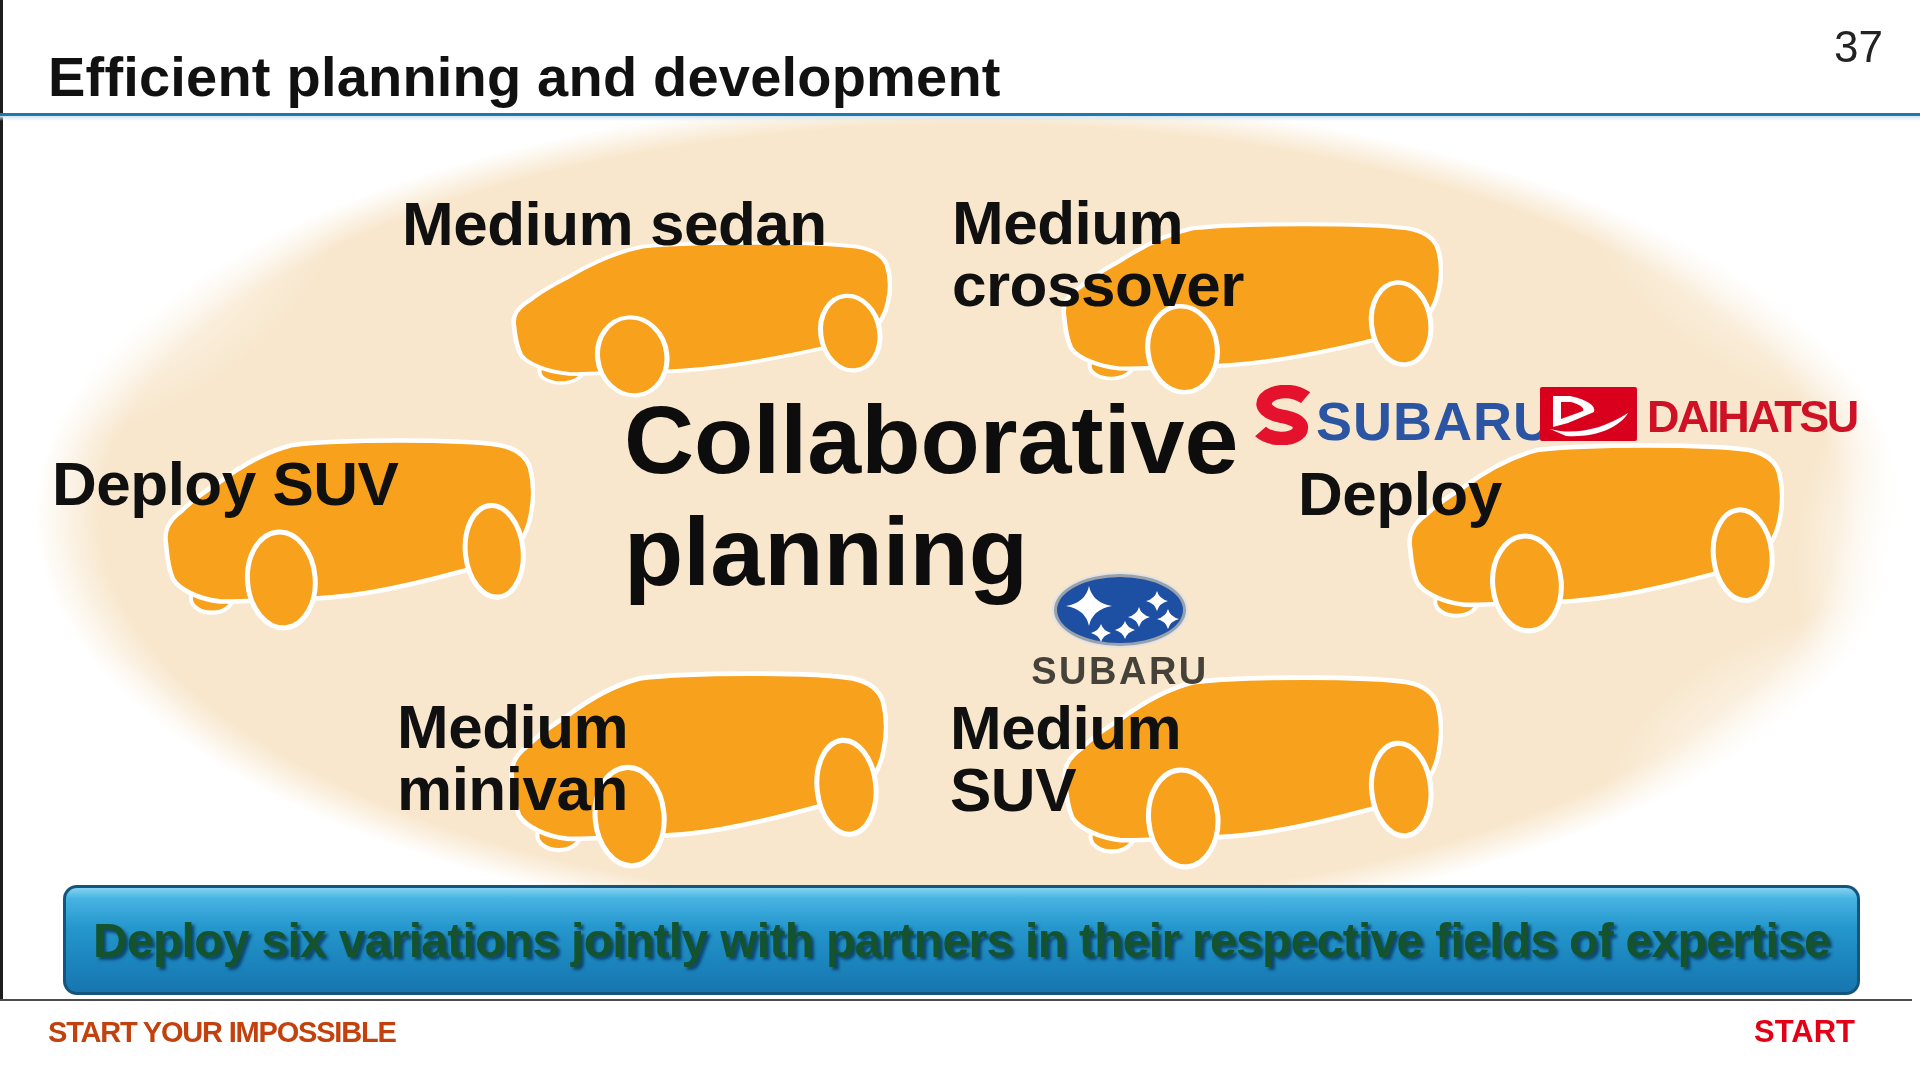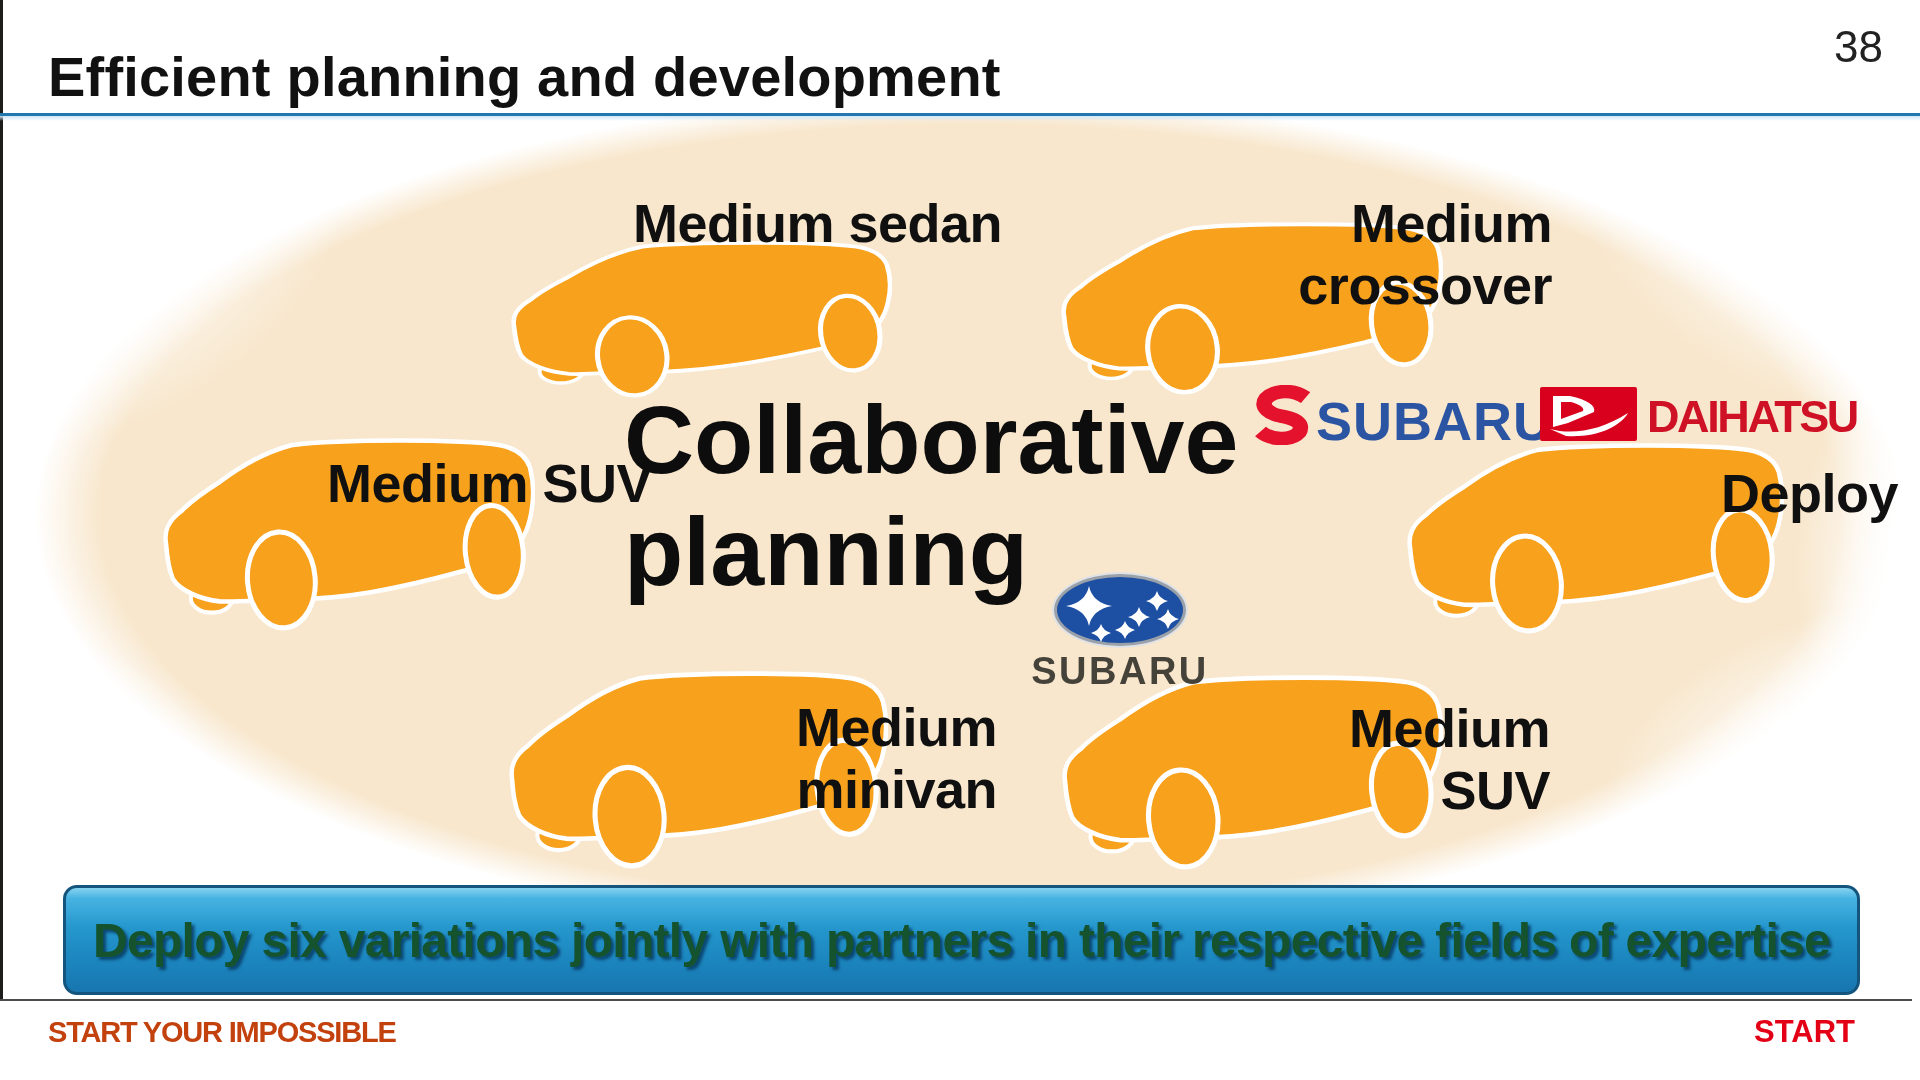"38" div.abs { text: 38 -> 37 }
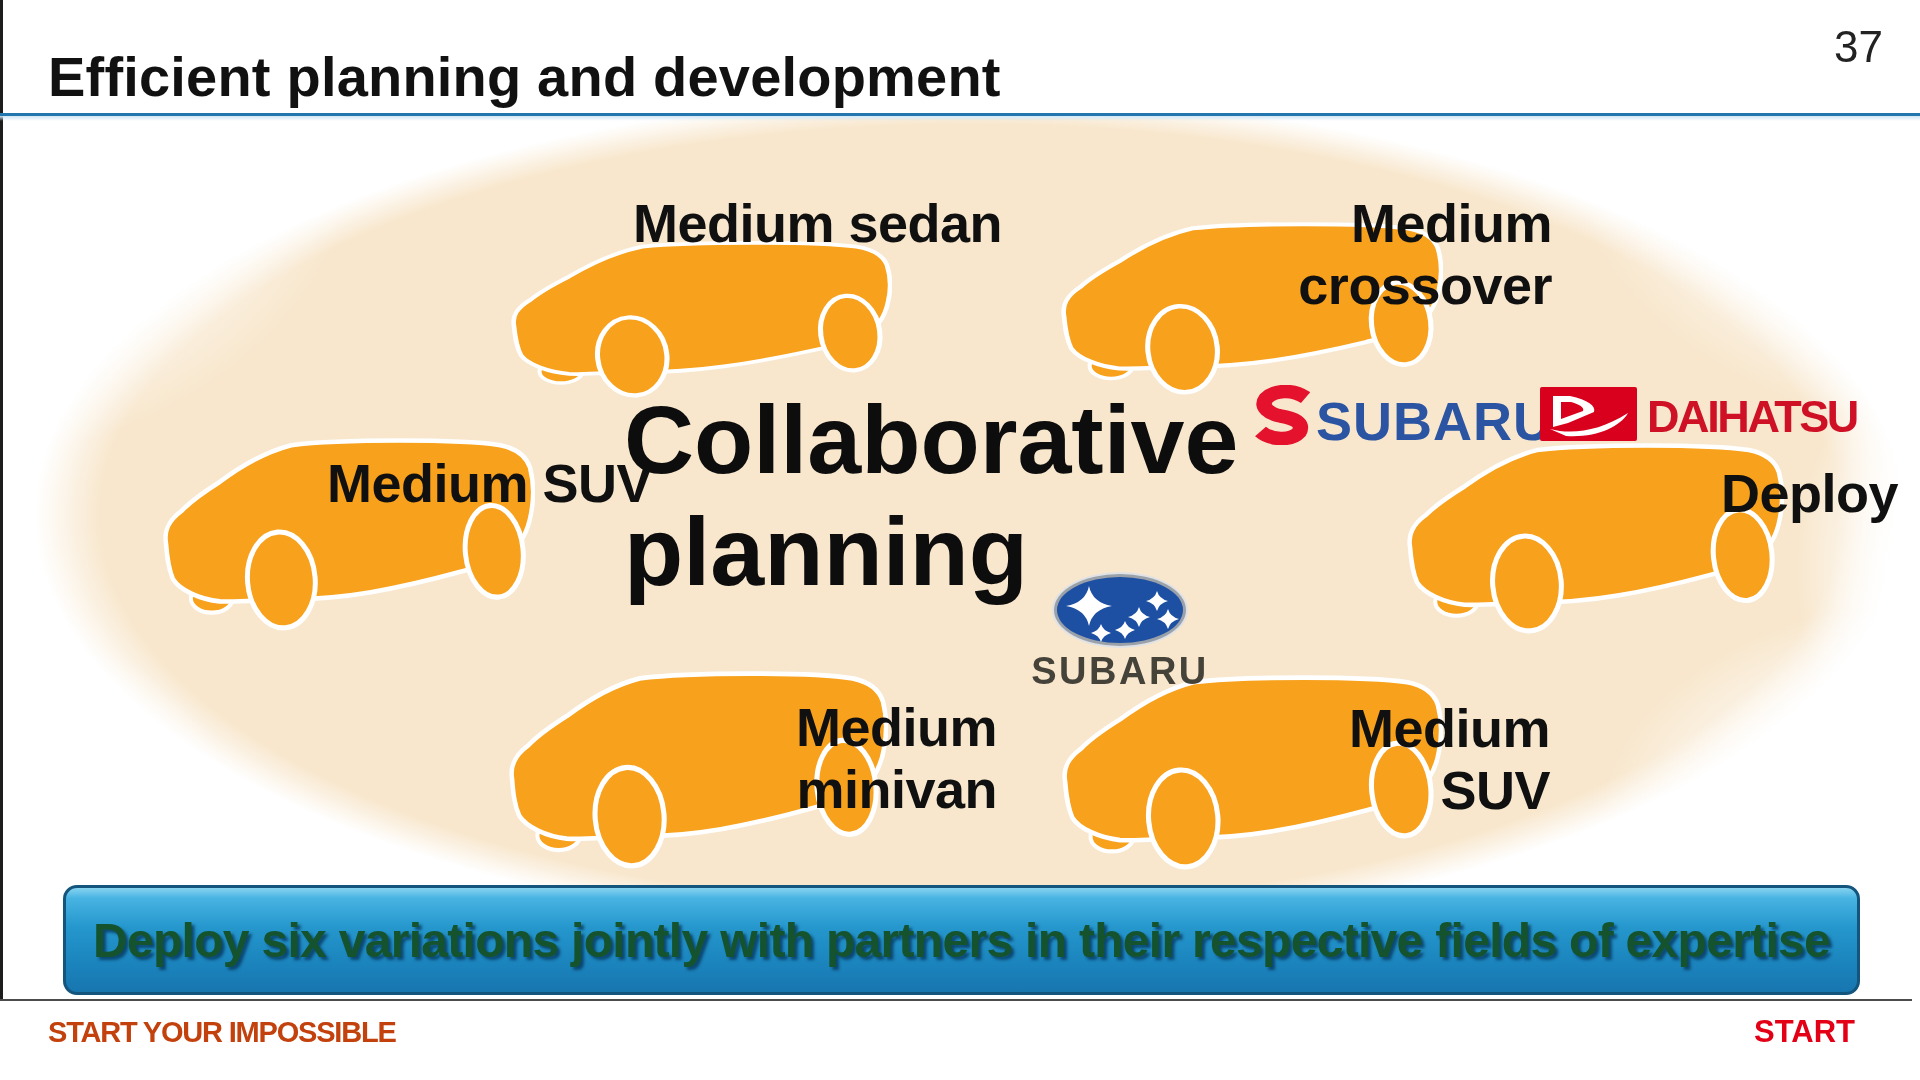"Medium sedan" .lbl { font-size: 54px -> 62px; text-align: right -> left }
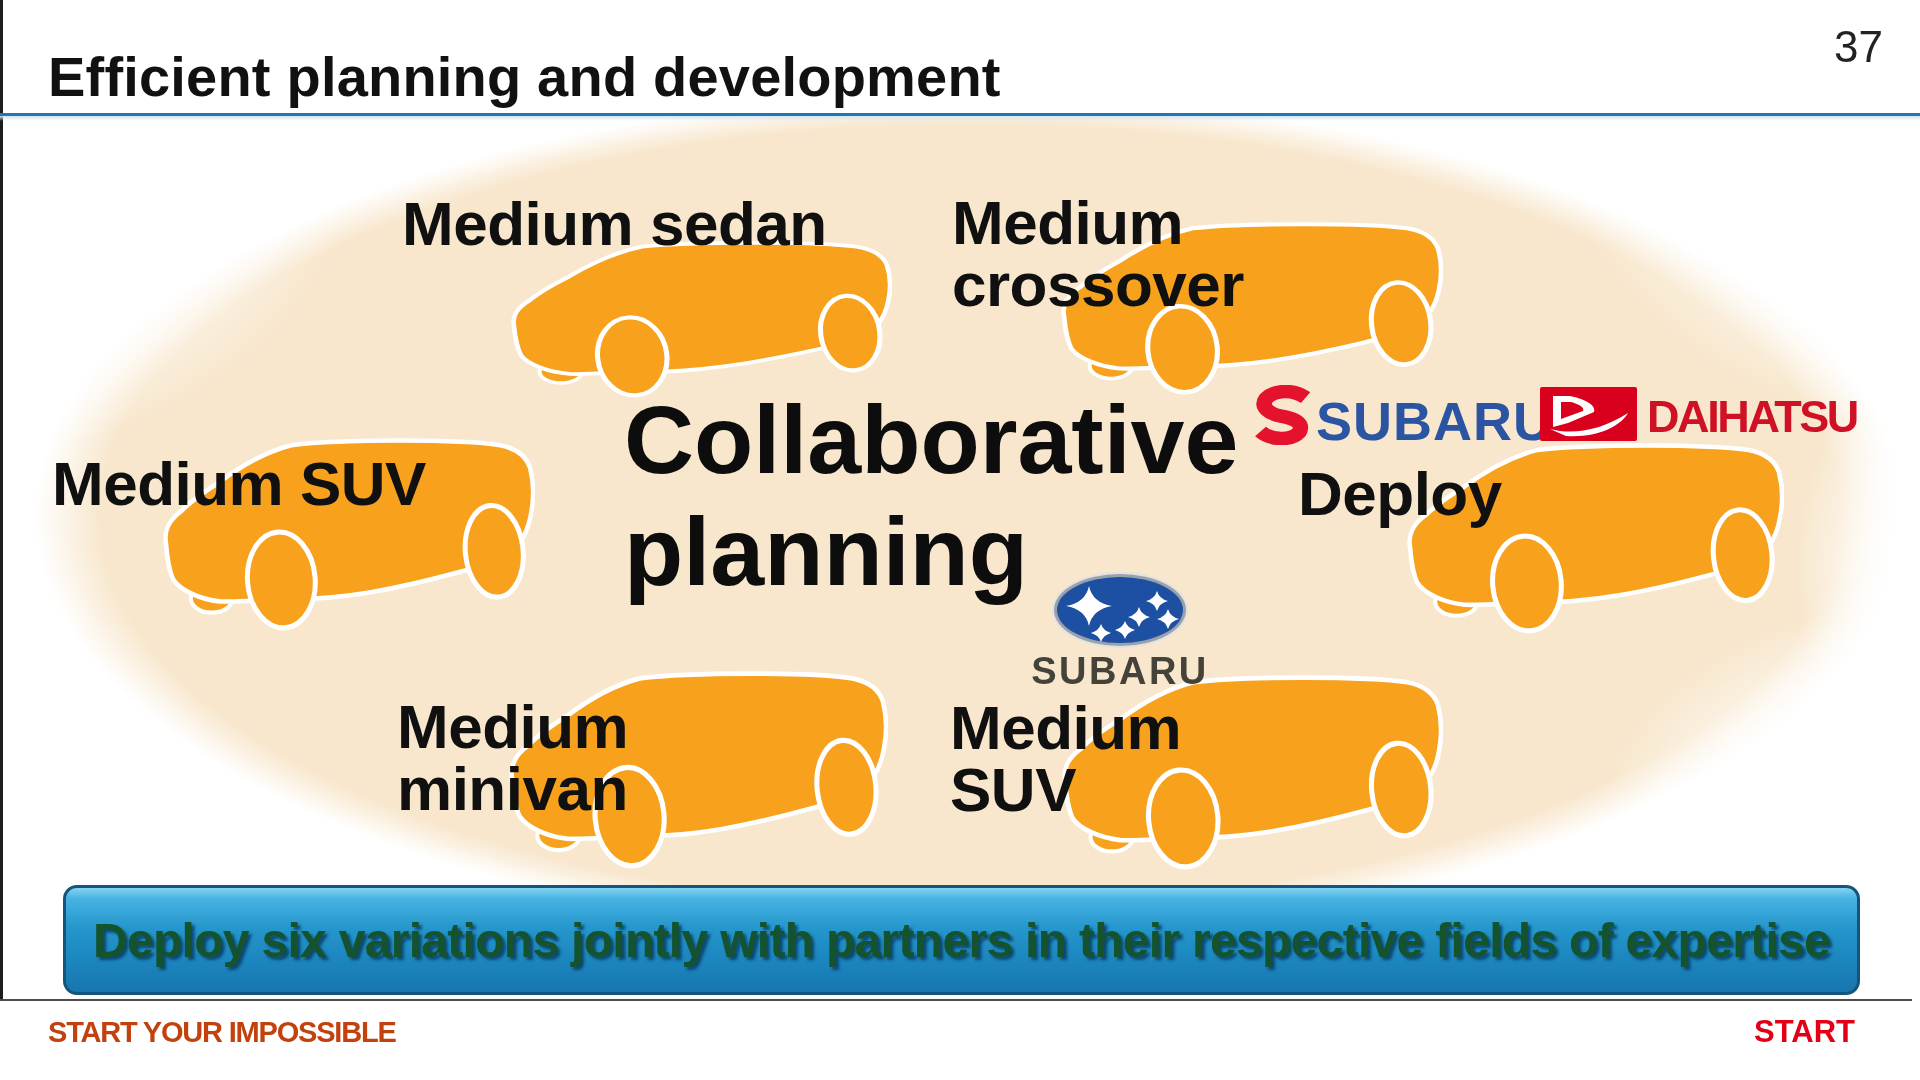"Medium SUV" div.abs { text: Medium -> Deploy }
